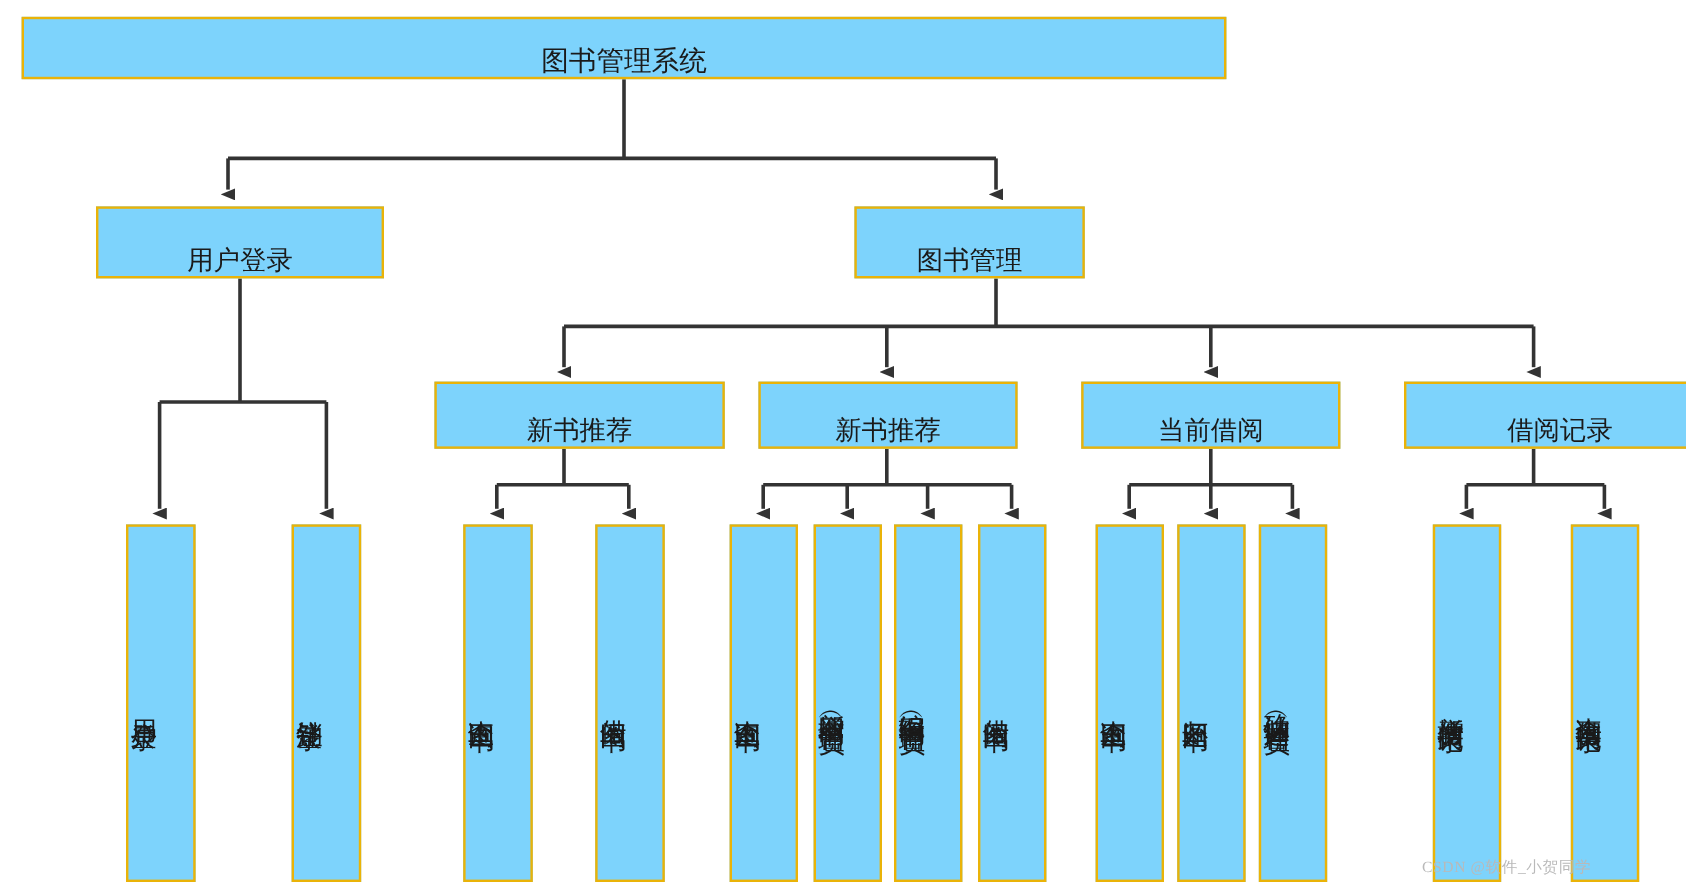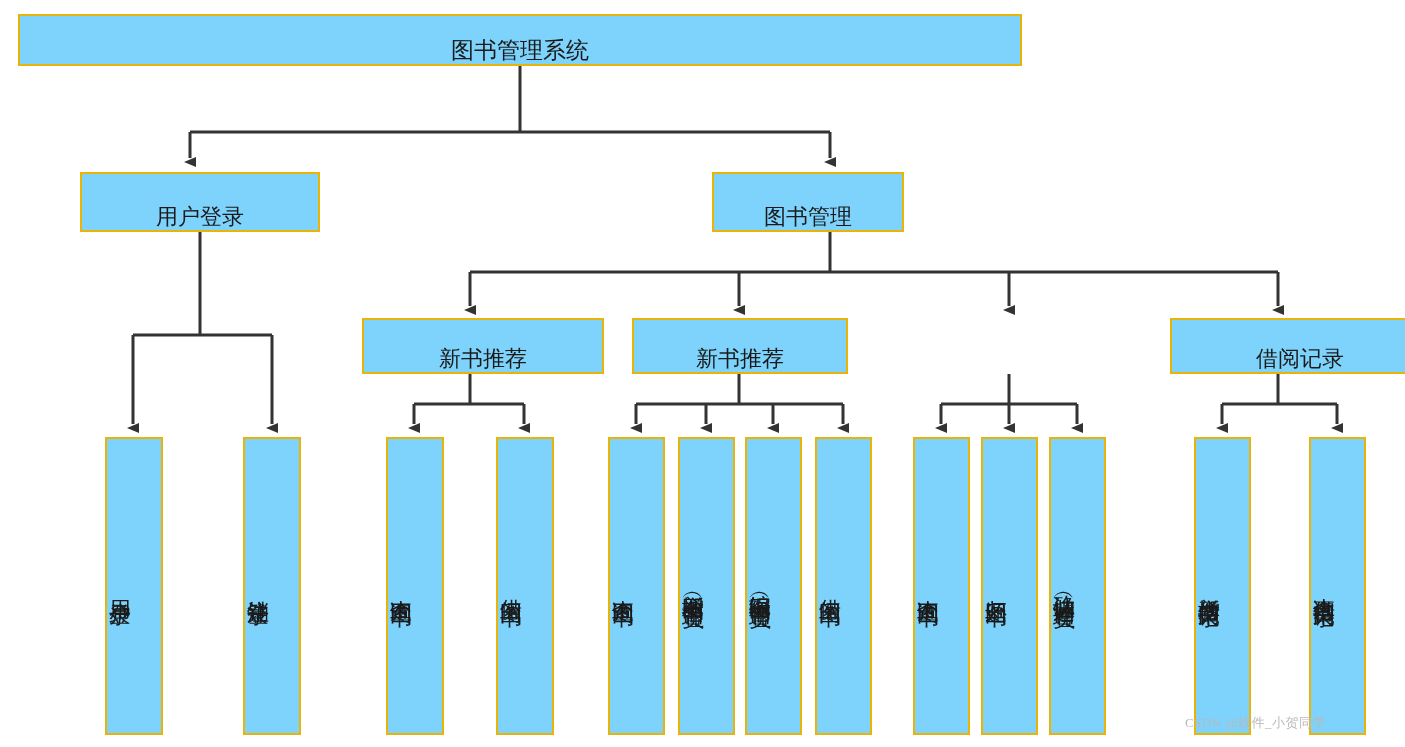"当前借阅" div.node { html: none -> <div> <span>当前借阅</span> </div> }
